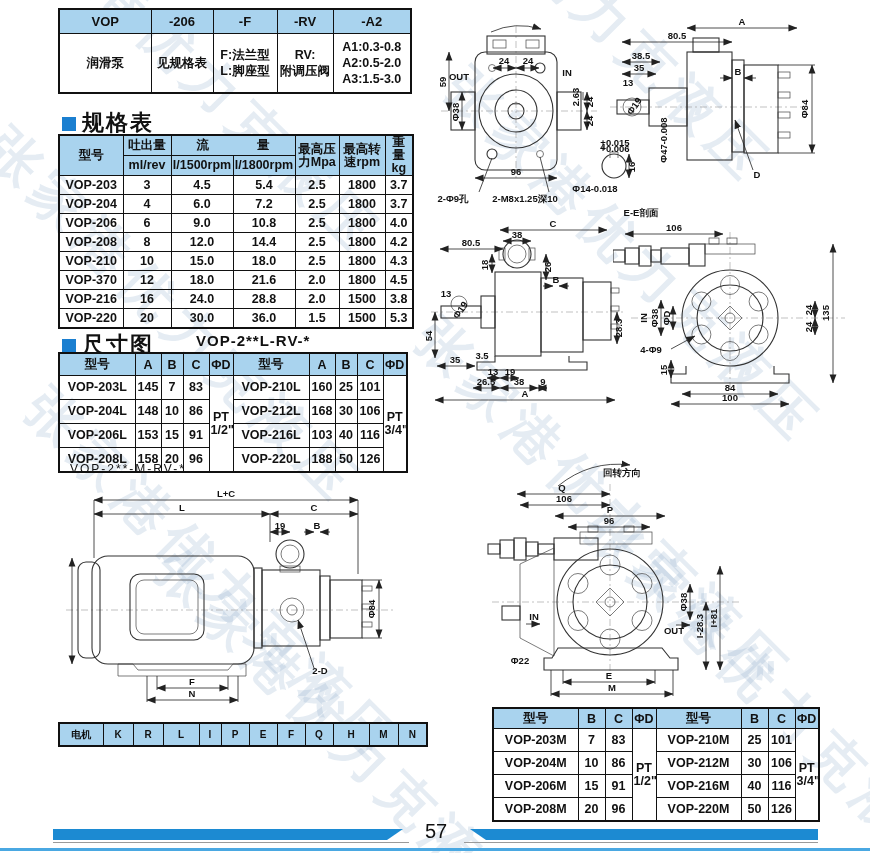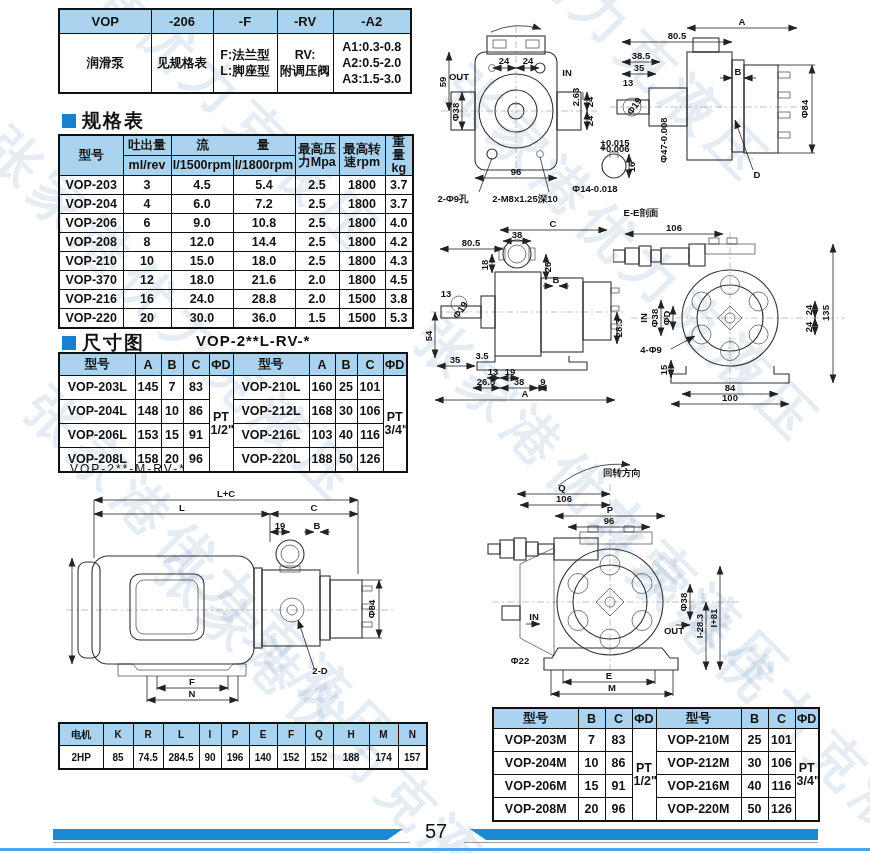"规格表" .sec-title { font-size: 19px -> 22px }
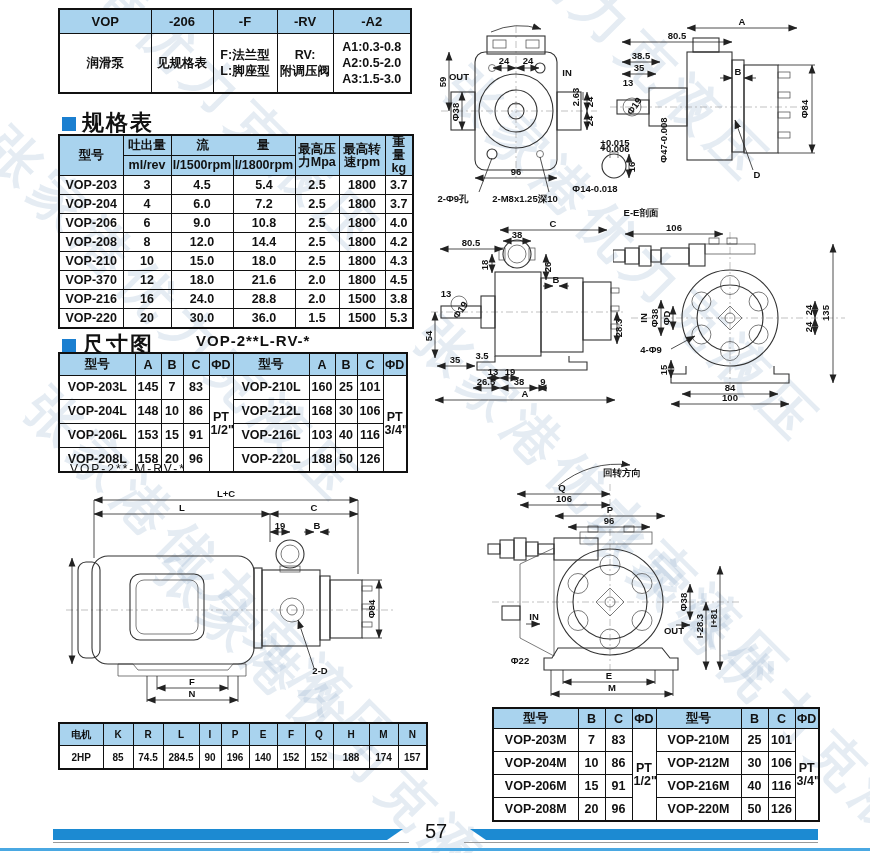"2HP" tr { html: <tr> <td>2HP</td> <td>85</td> <td>74.5</td> <td>284.5</td> <td>90</td> <td>196</td> <td>140</td> <td>152</td> <td>152</td> <td>188</td> <td>174</td> <td>157</td> </tr> -> none }
